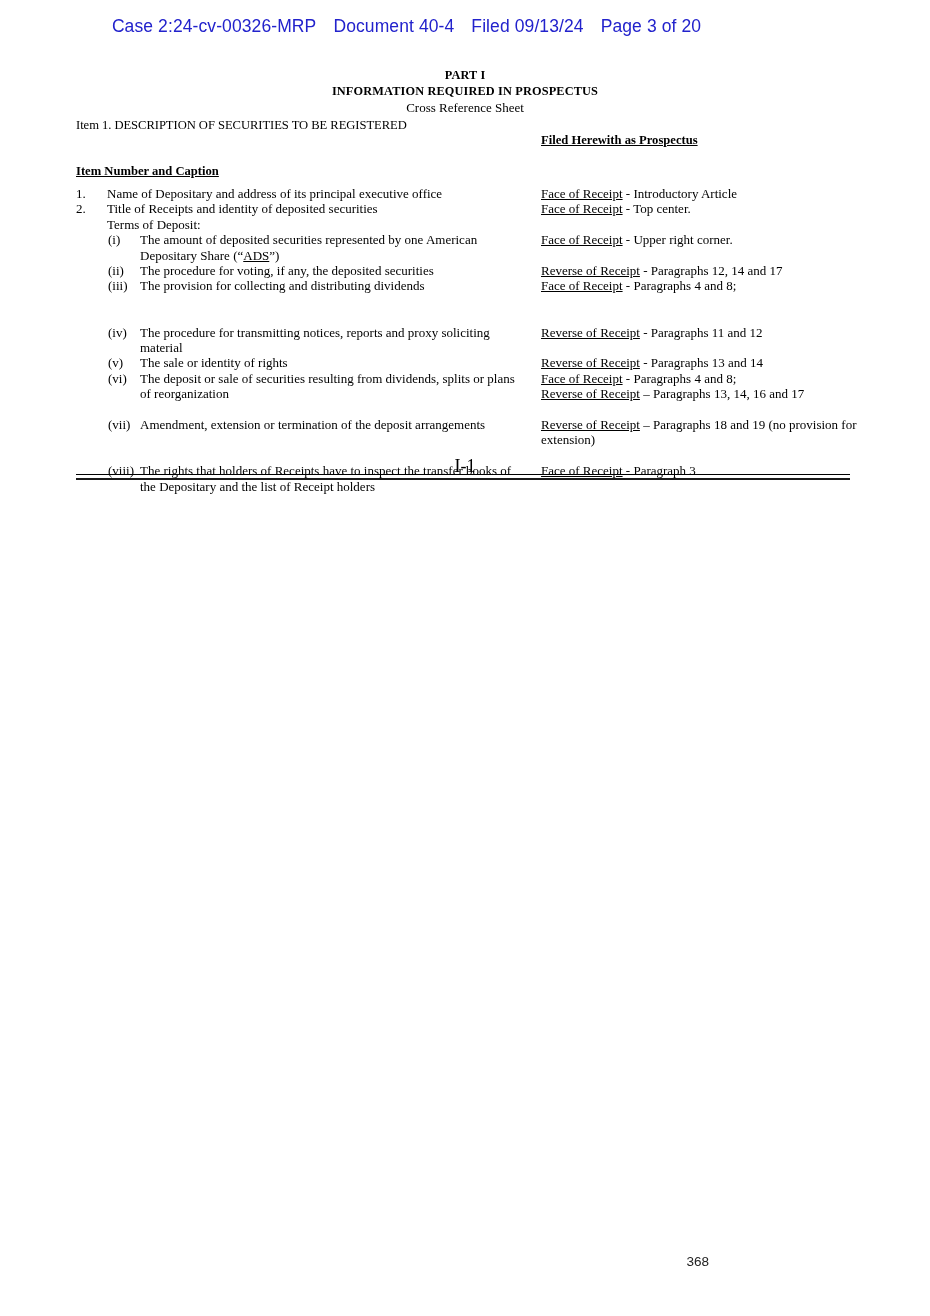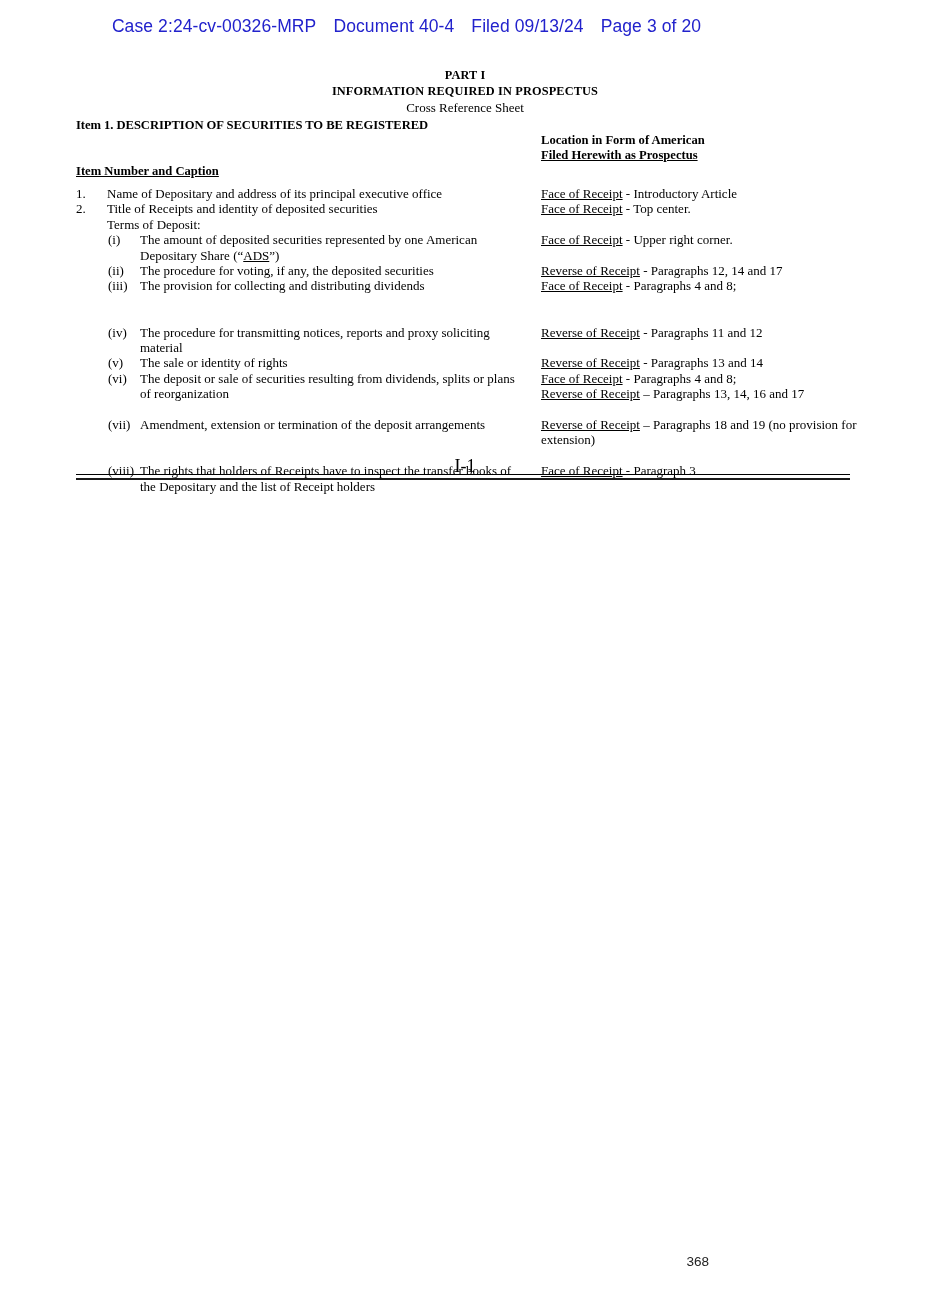"Item 1. DESCRIPTION OF SECURITIES" .item-heading { font-weight: bold -> normal }
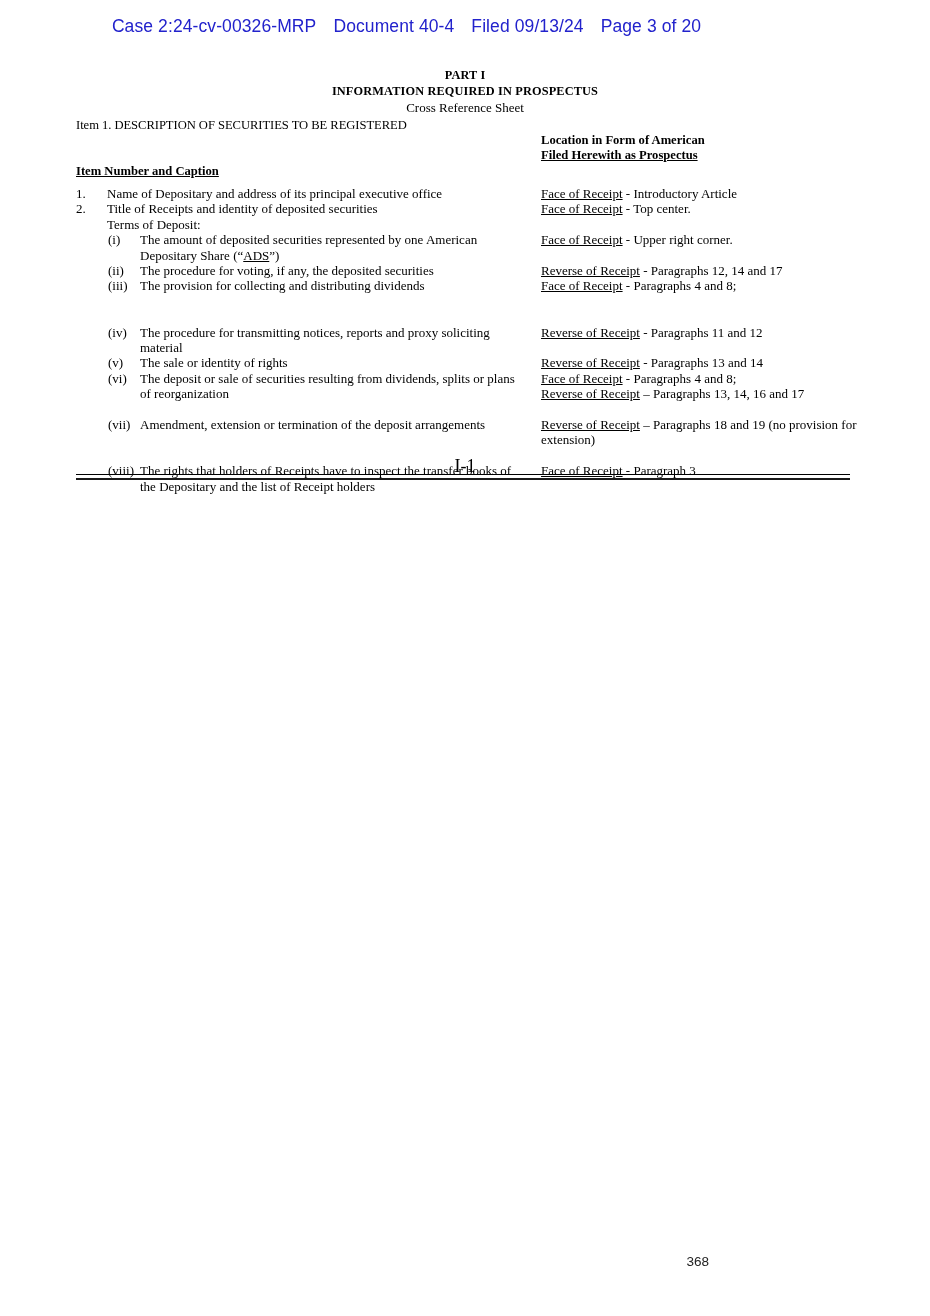"Location in Form of American" div.right-head { html: <div>Location in Form of American</div> -> none }
